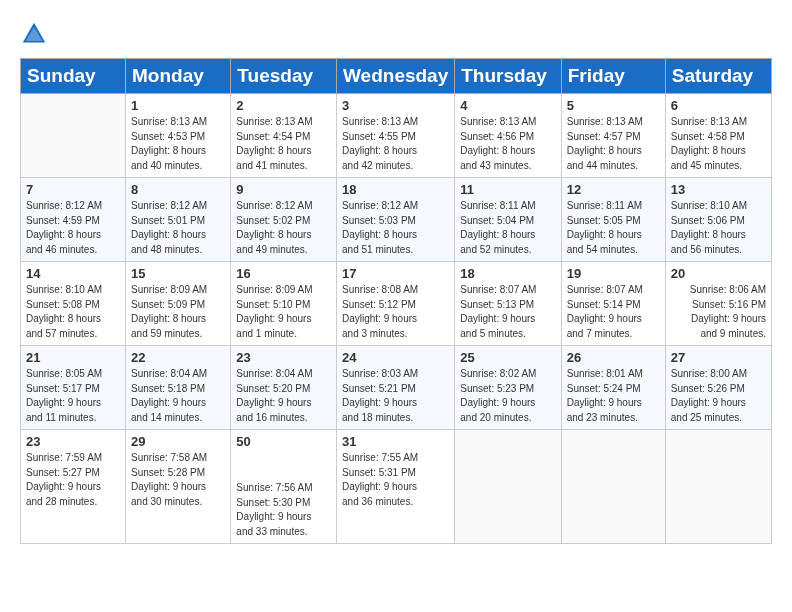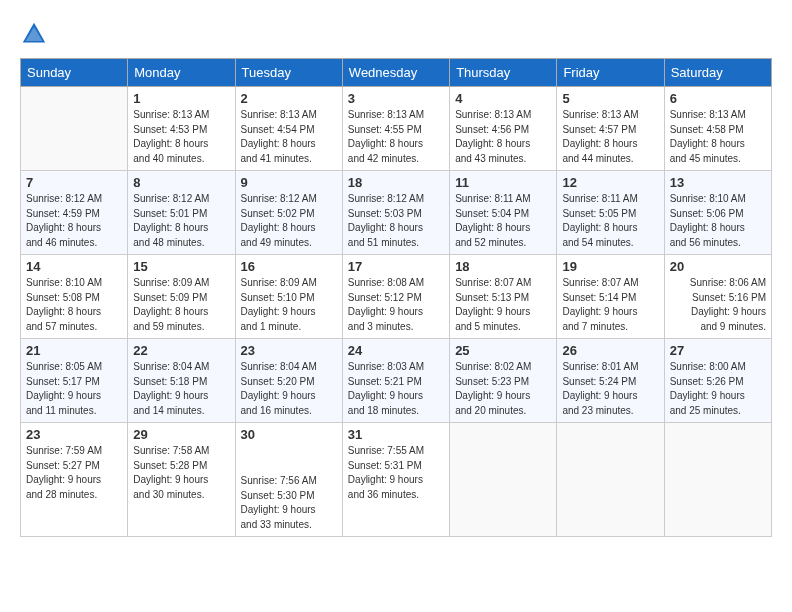"Sunday" thead tr th { font-size: 13px -> 19px; font-weight: normal -> bold }
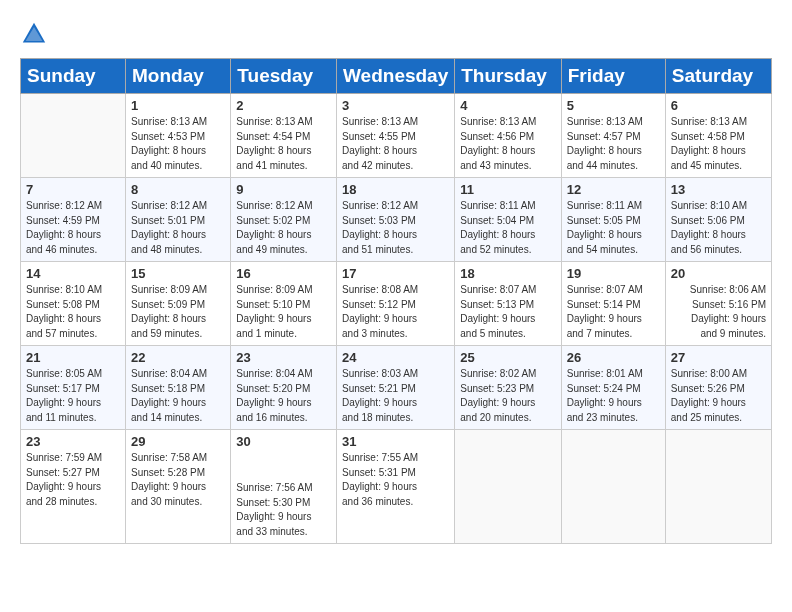"30" span.day-number { text: 30 -> 50 }
